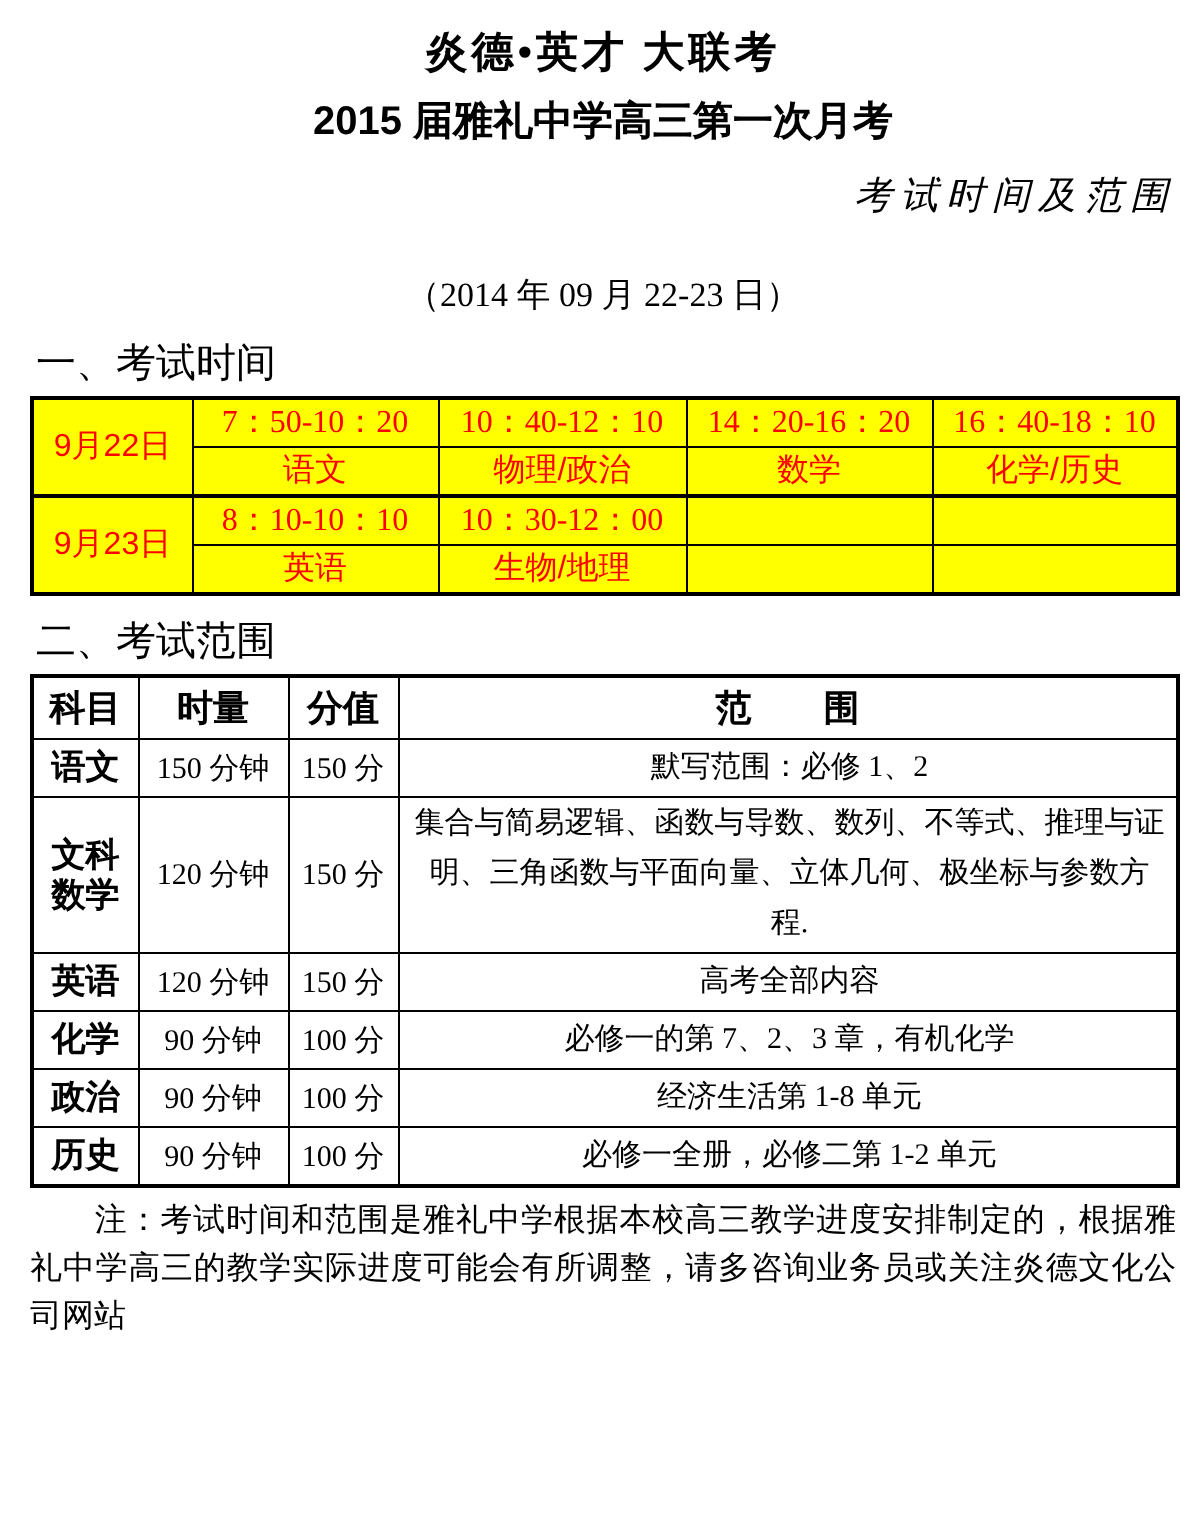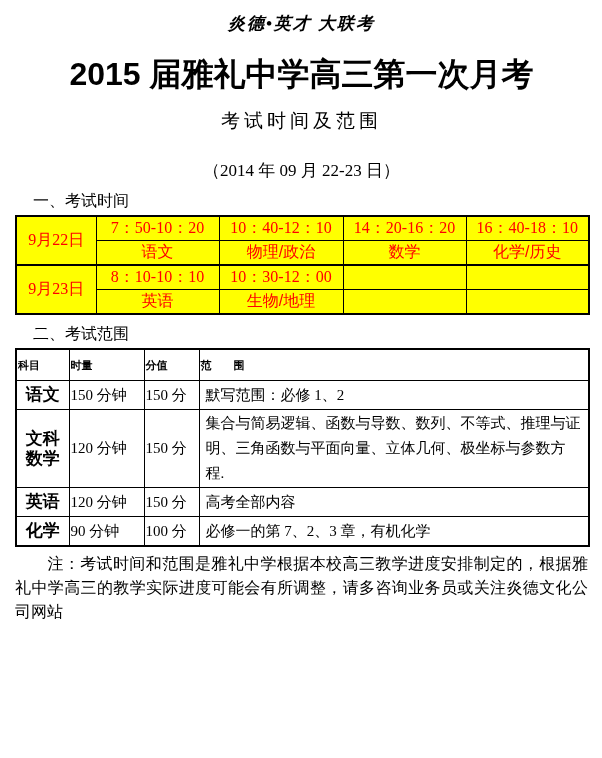"炎德•英才 大联考" .hdr .brand { font-size: 17px -> 21px; font-style: italic -> none }
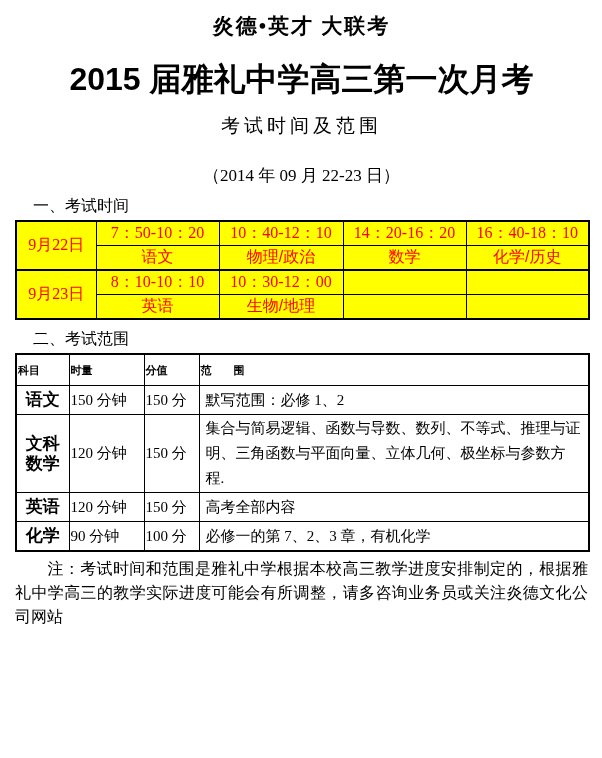"2015 届雅礼中学高三第一次月考" .hdr .title { font-size: 32px -> 20px; margin-top: 18px -> 7px }
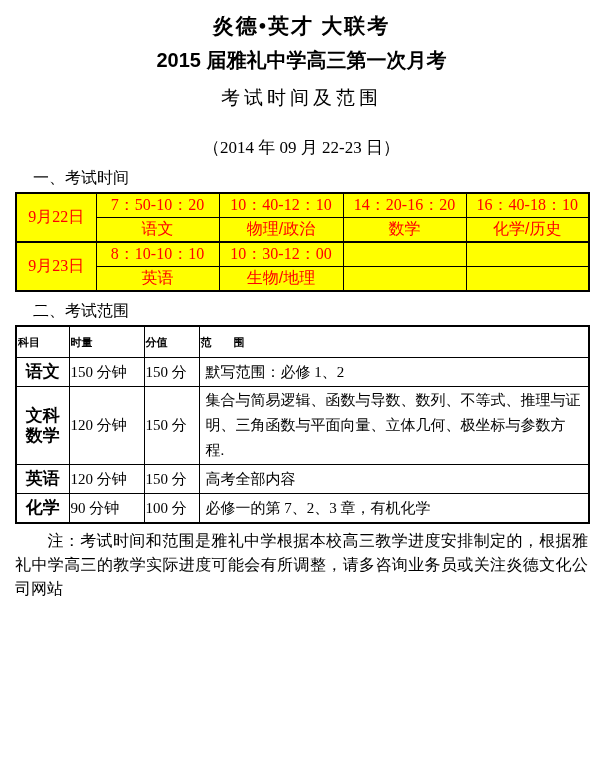"考试时间及范围" .hdr .subtitle { font-style: none -> italic; text-align: none -> right }
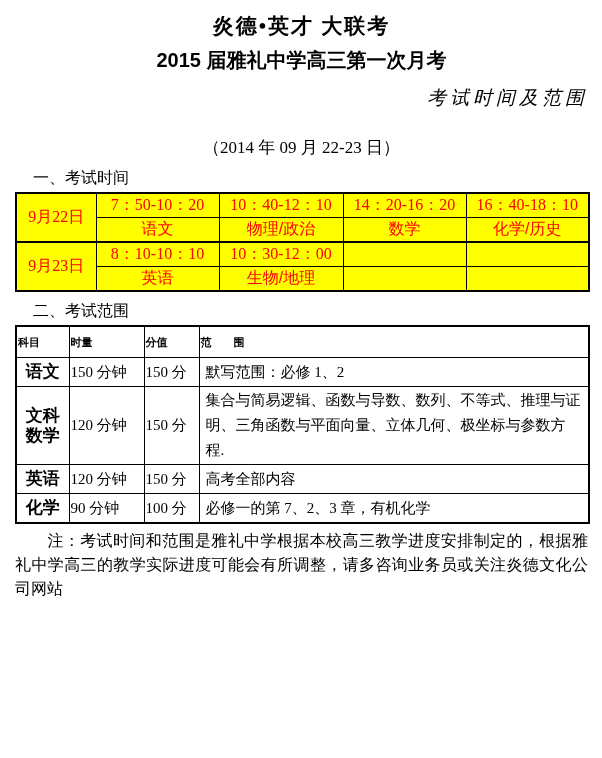"一、考试时间" .seclabel { font-size: 16px -> 20px; margin: 9px 0 3px 18px -> 9px 0 3px 3px }
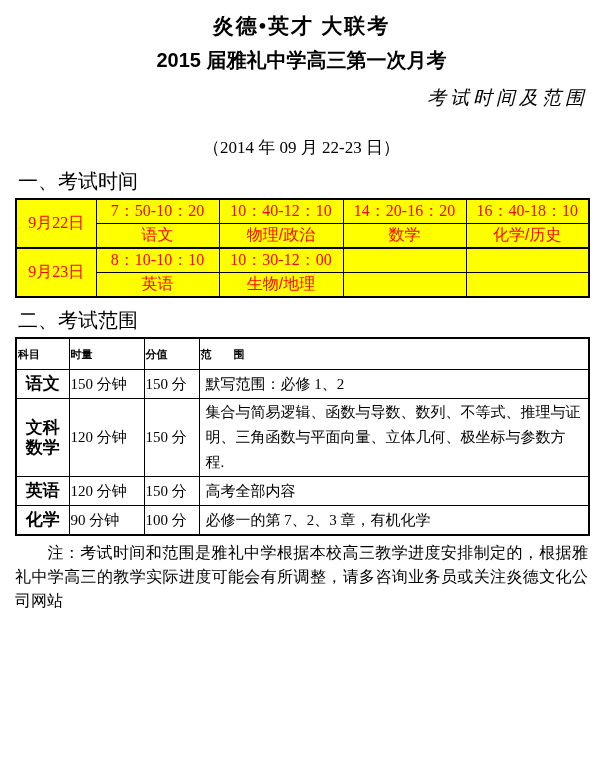"9月22日" .t1 td.date { font-family: Liberation Serif, serif -> Liberation Sans, sans-serif }
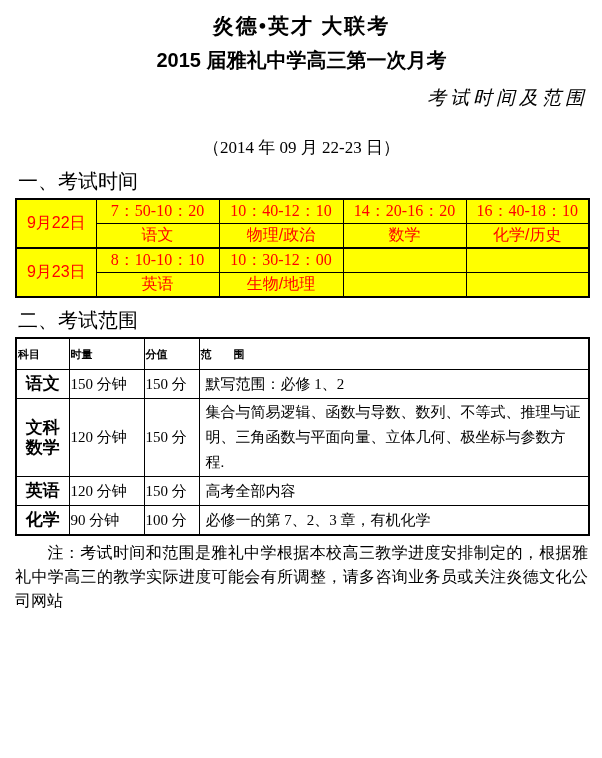"科目" .t2 th { font-size: 11px -> 18px; text-align: left -> center }
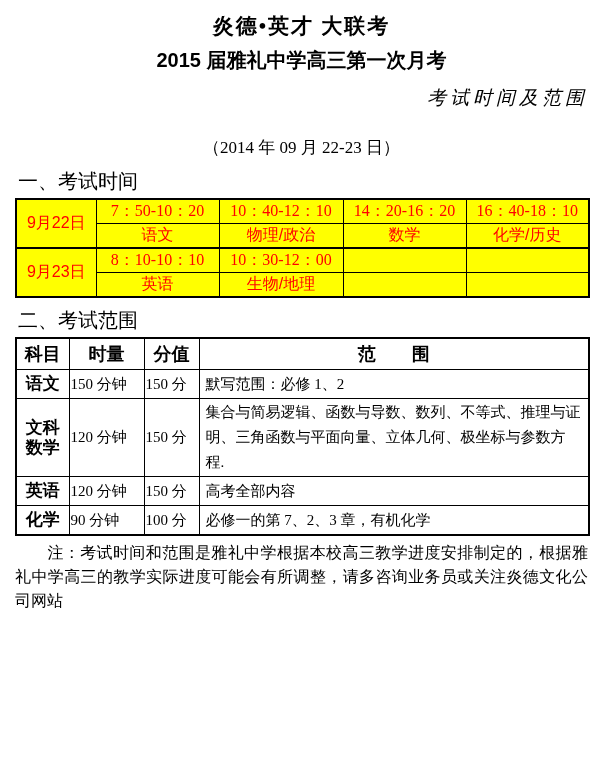"150 分钟" .t2 td.duration, .t2 td.score { text-align: left -> center }
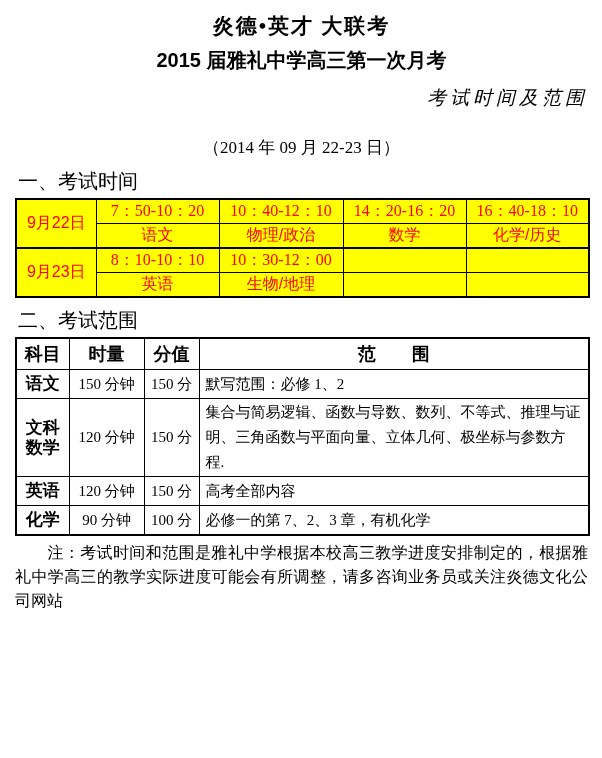"默写范围：必修 1、2" .t2 td.scope { text-align: left -> center }
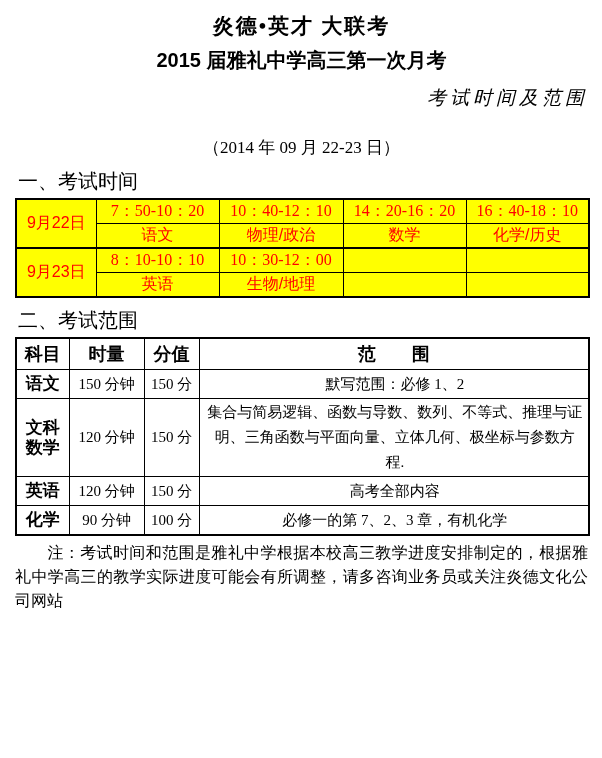"政治" tr.short { html: none -> <tr> <td>政治</td> <td>90 分钟</td> <td>100 分</td> <td>经济生活第 1-8 单元</td> </tr> }
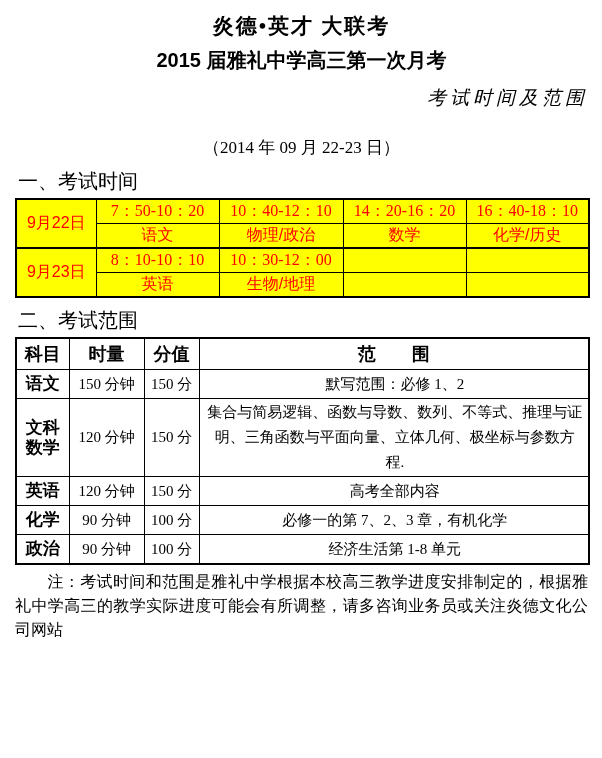"历史" tr.short { html: none -> <tr> <td>历史</td> <td>90 分钟</td> <td>100 分</td> <td>必修一全册，必修二第 1-2 单元</td> </tr> }
